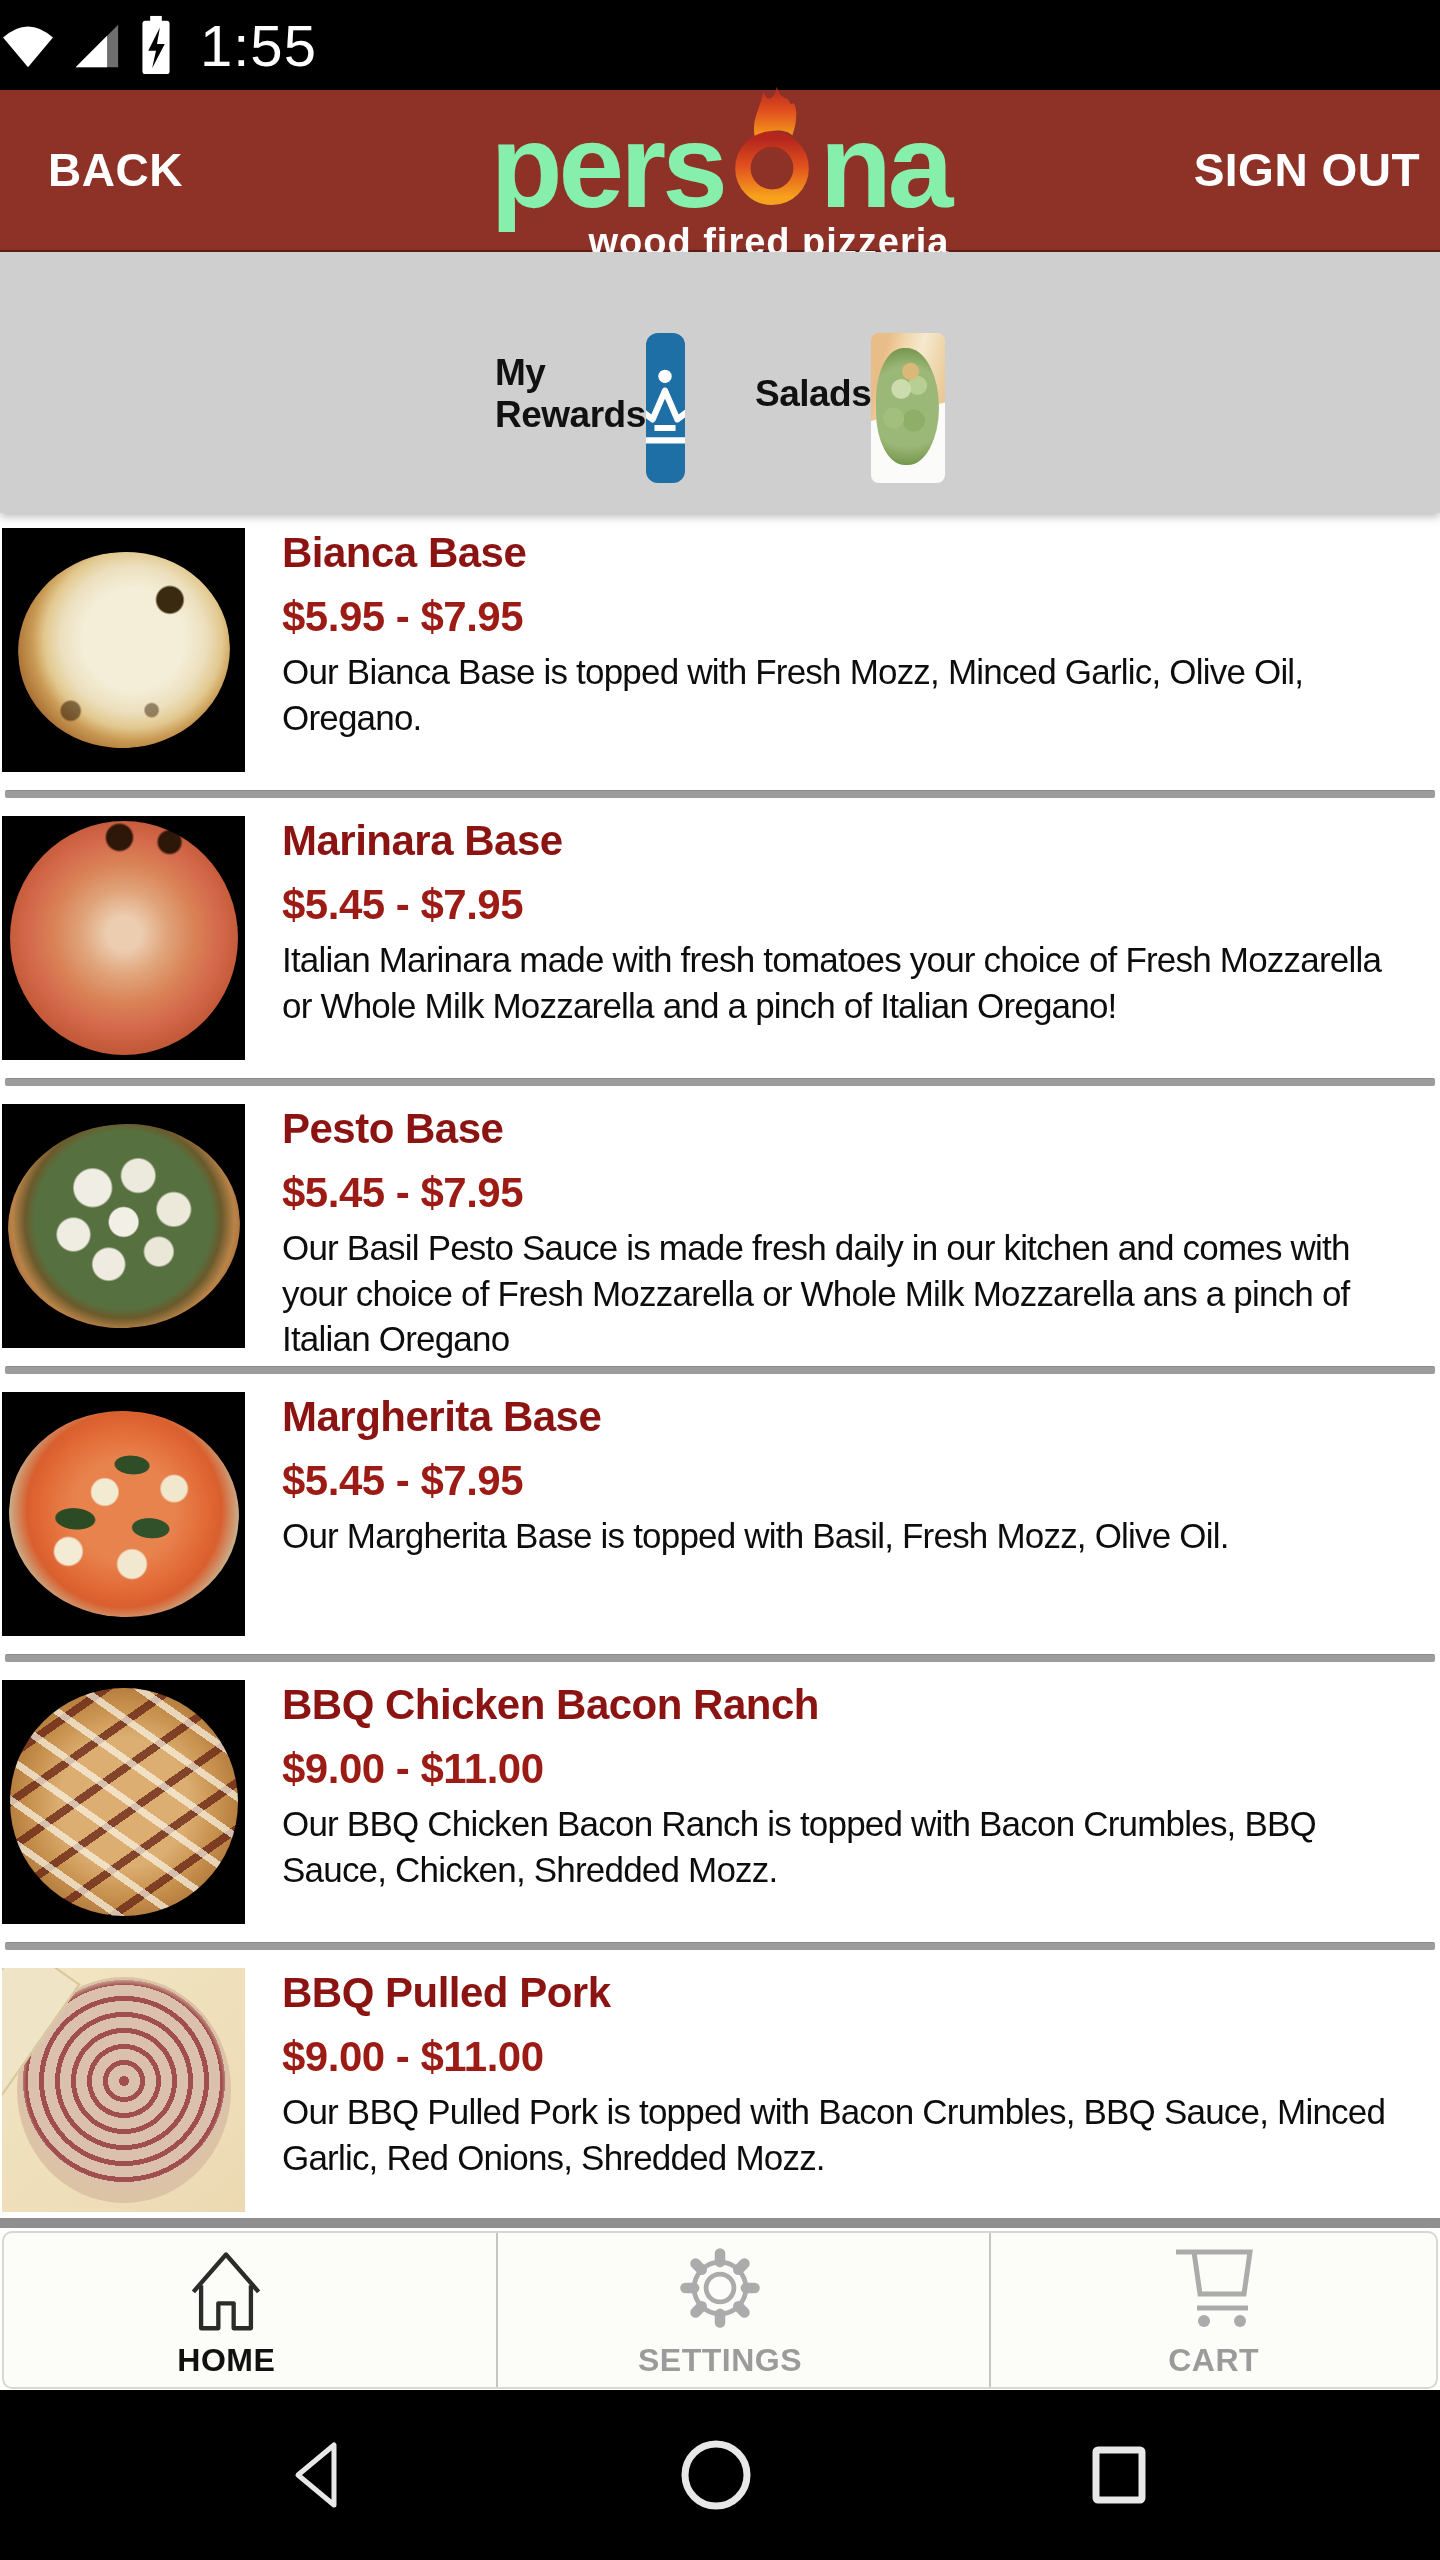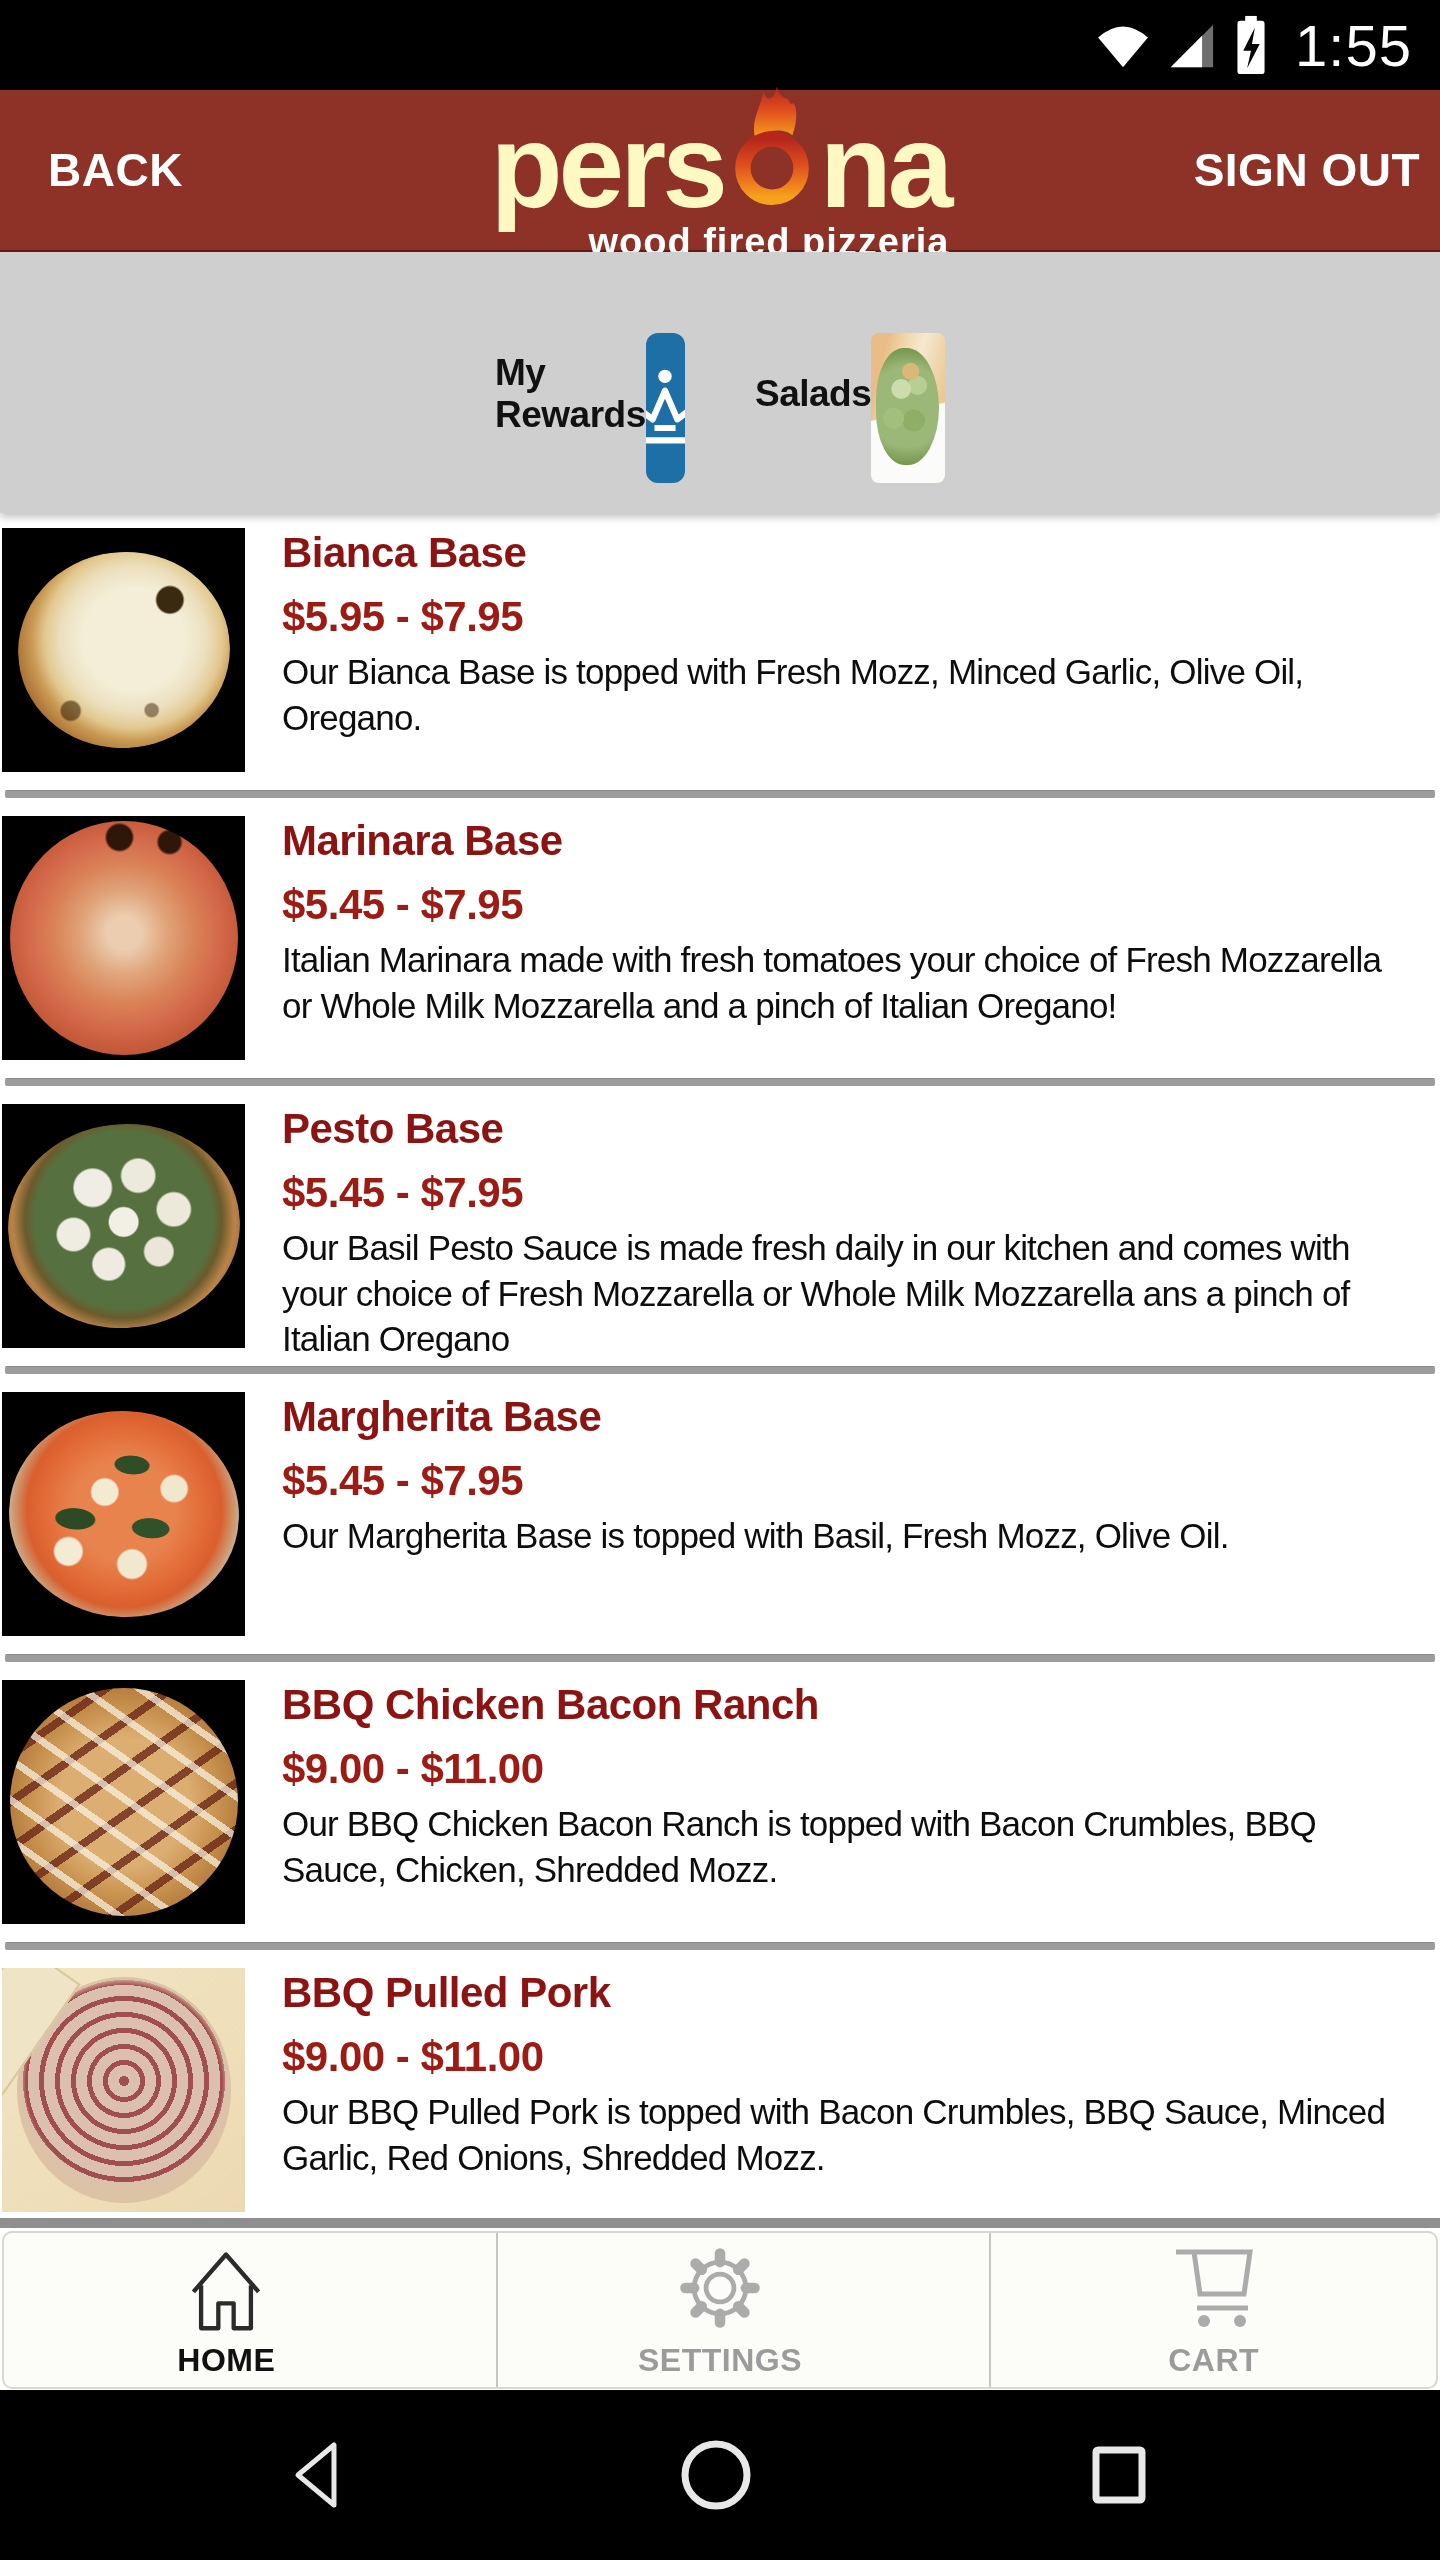"1:55" .status-bar { justify-content: flex-end -> none }
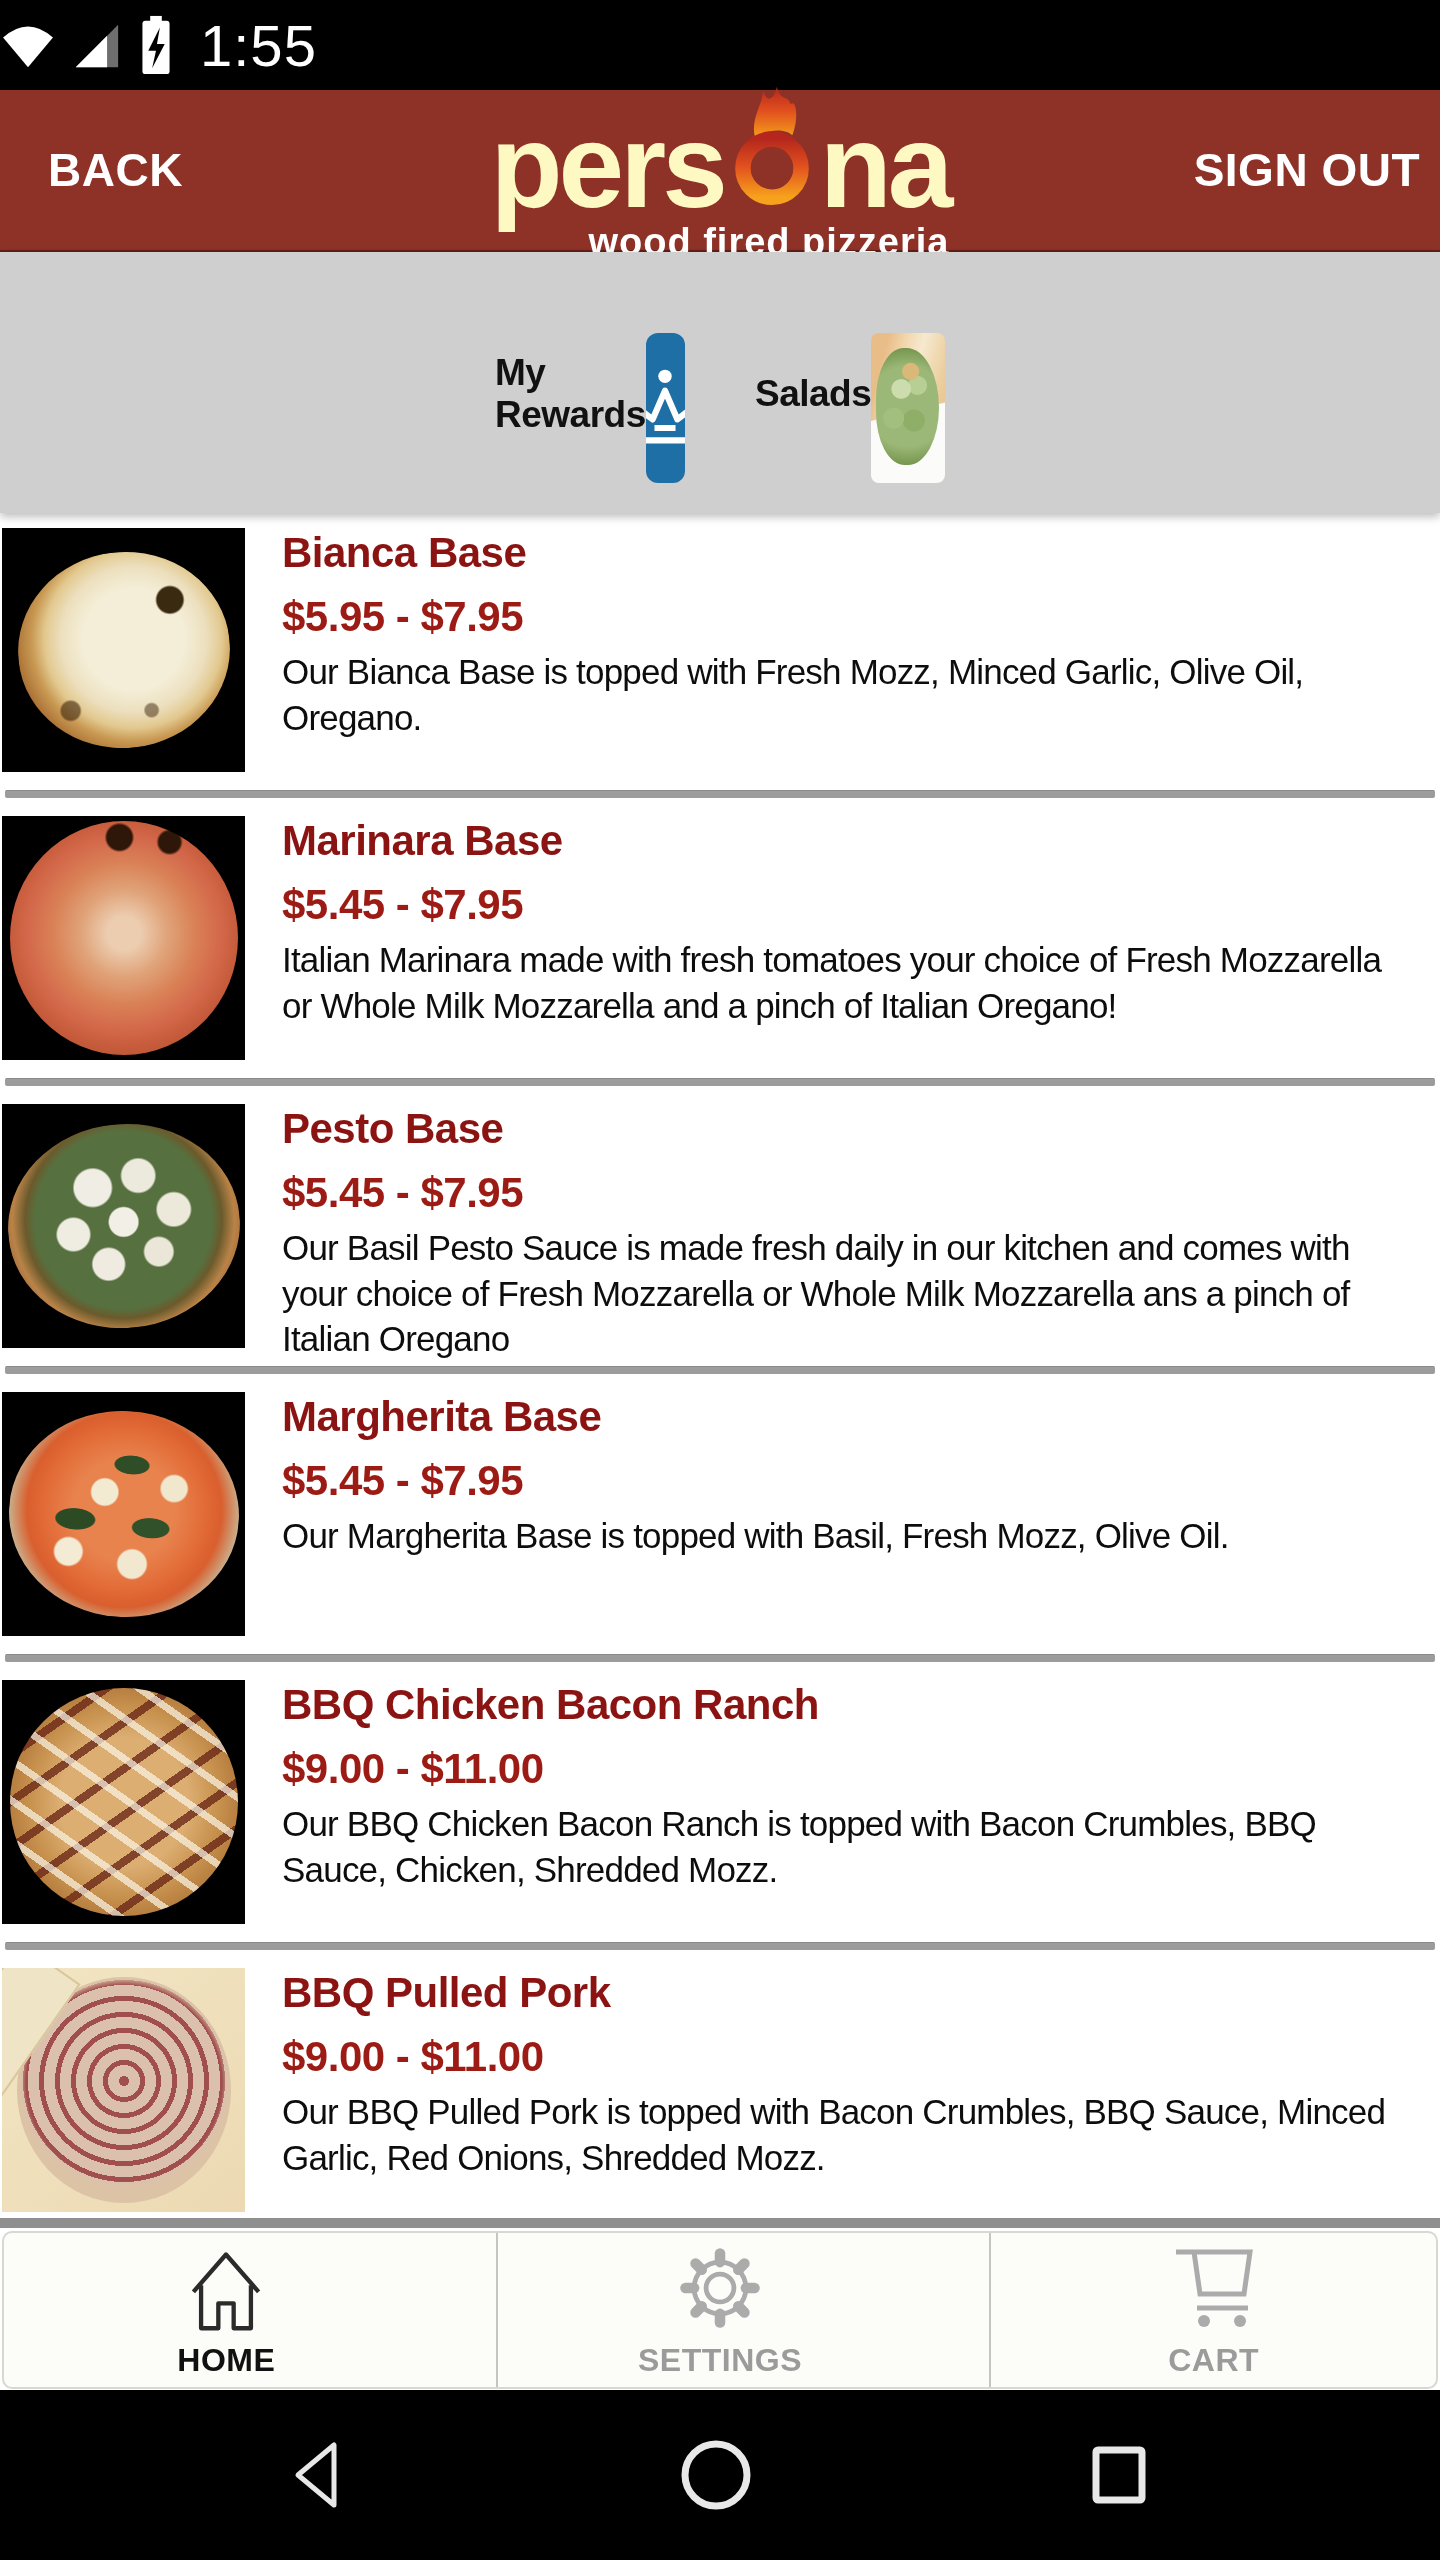"pers" .logo-row { color: #fef9c3 -> #86efac }
